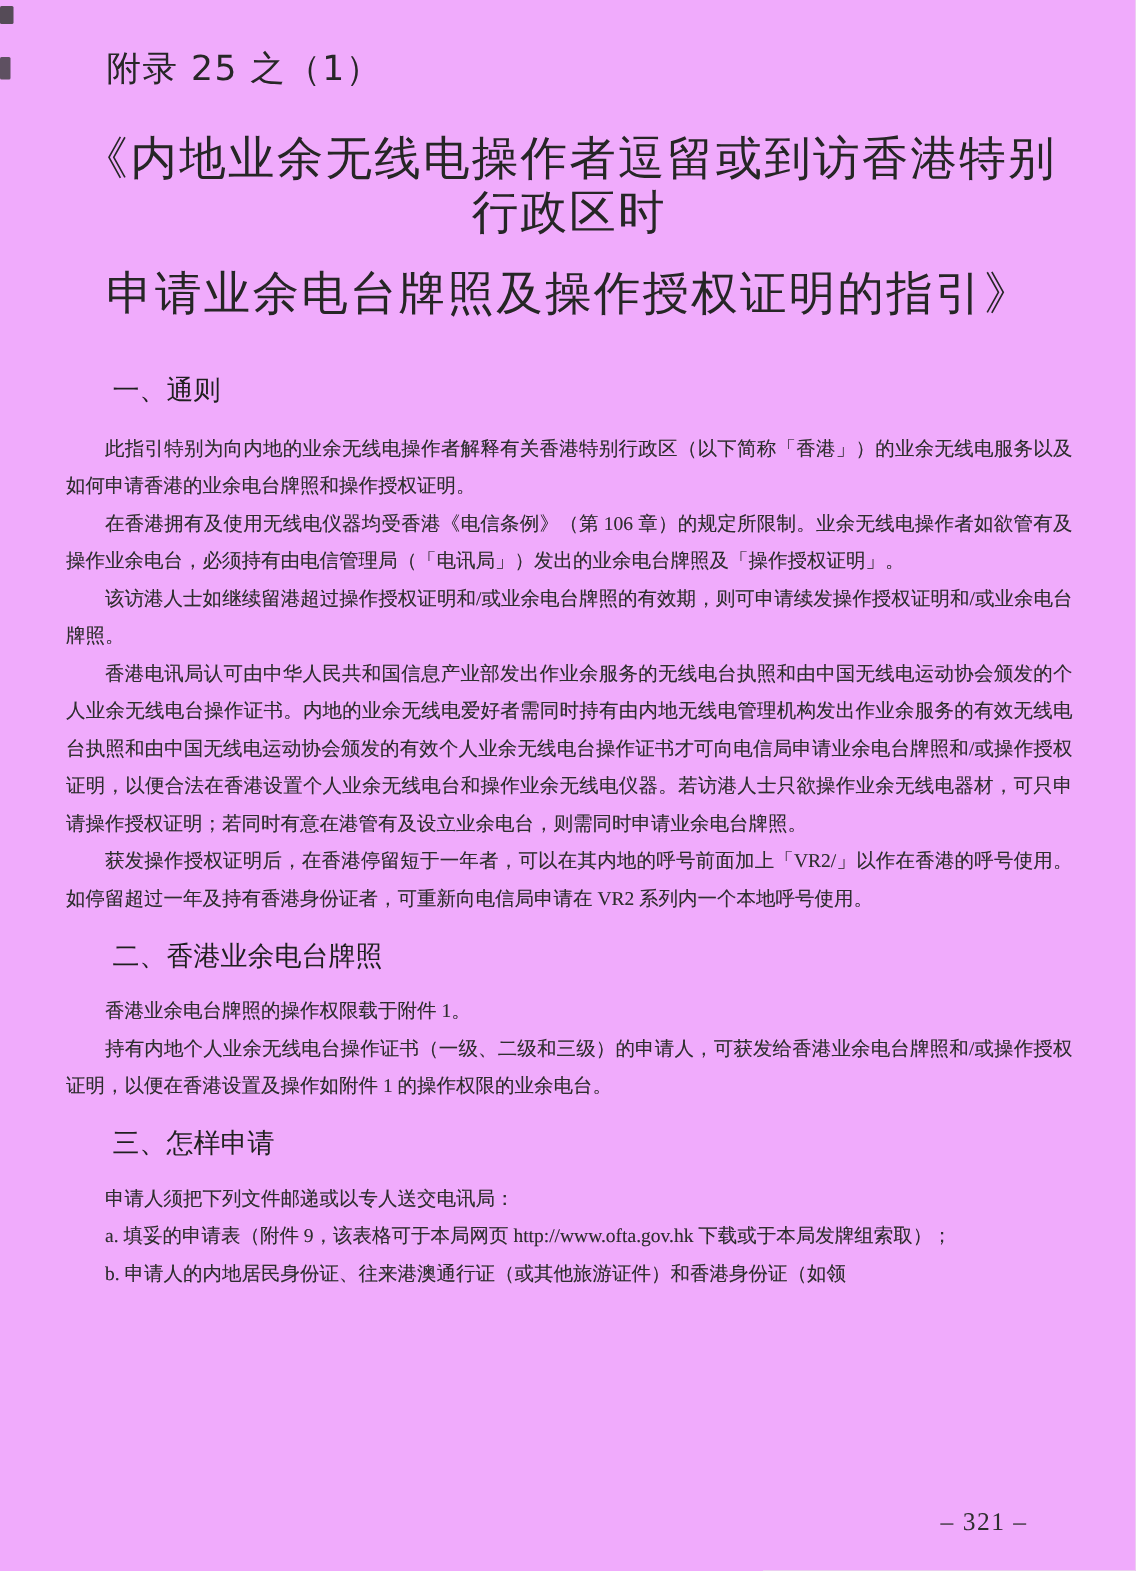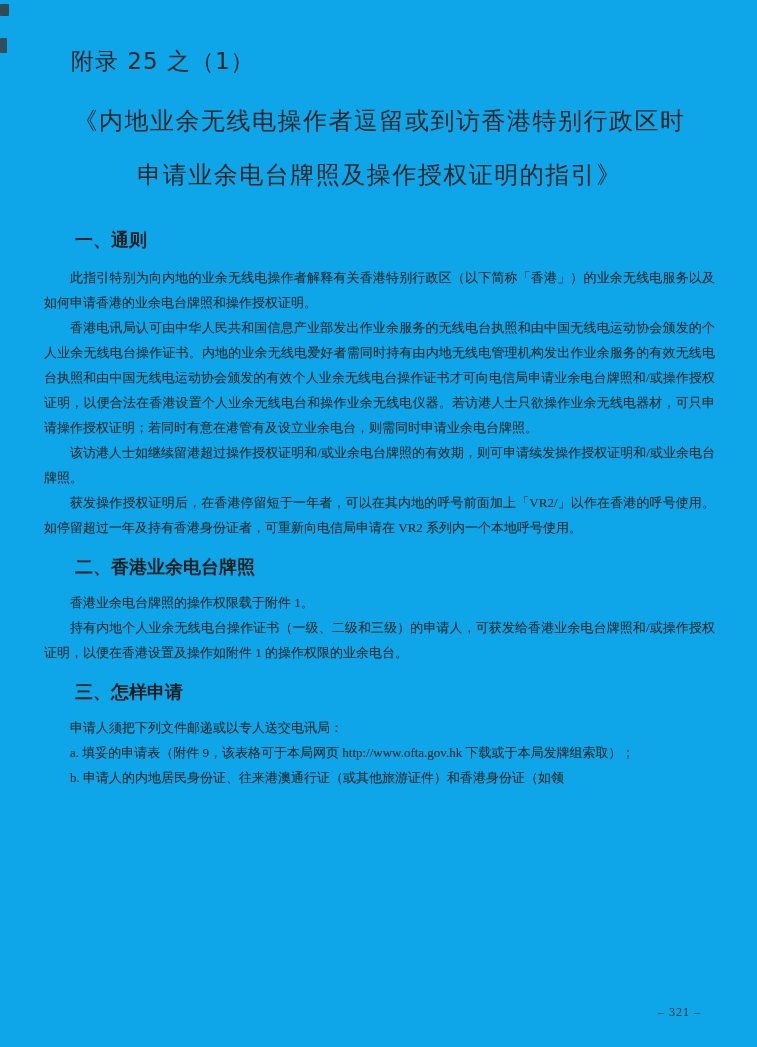"附录 25 之（1）" .page { background: #0ea5e9 -> #f0abfc; padding: 15px 42px 0 44px -> 0 42px 0 44px }
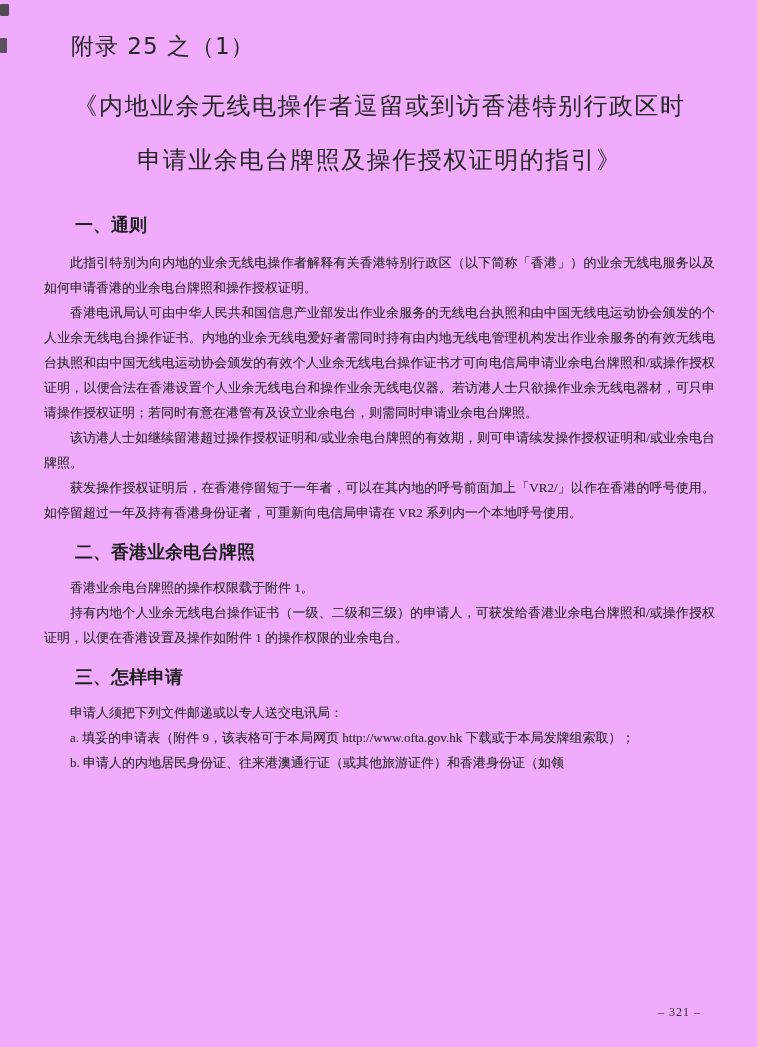"《内地业余无线电操作者逗留或到访香港特别行政区时" .doc-title { font-size: 24px -> 31px }
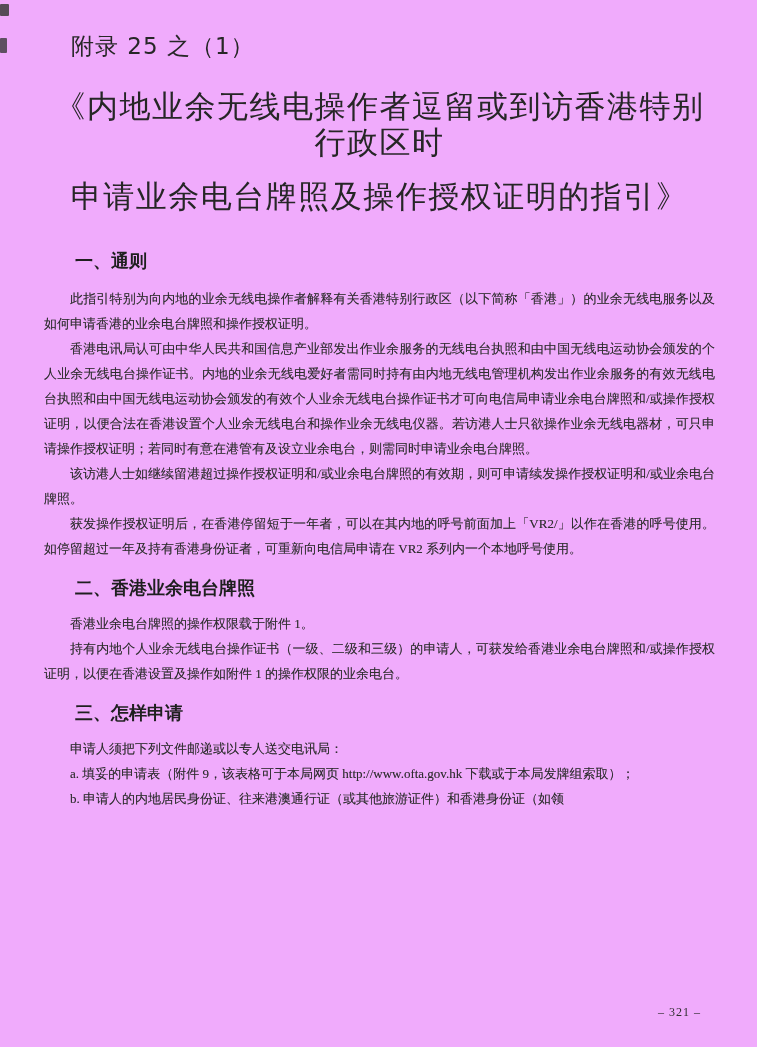"一、通则" .sec-heading { font-weight: bold -> normal }
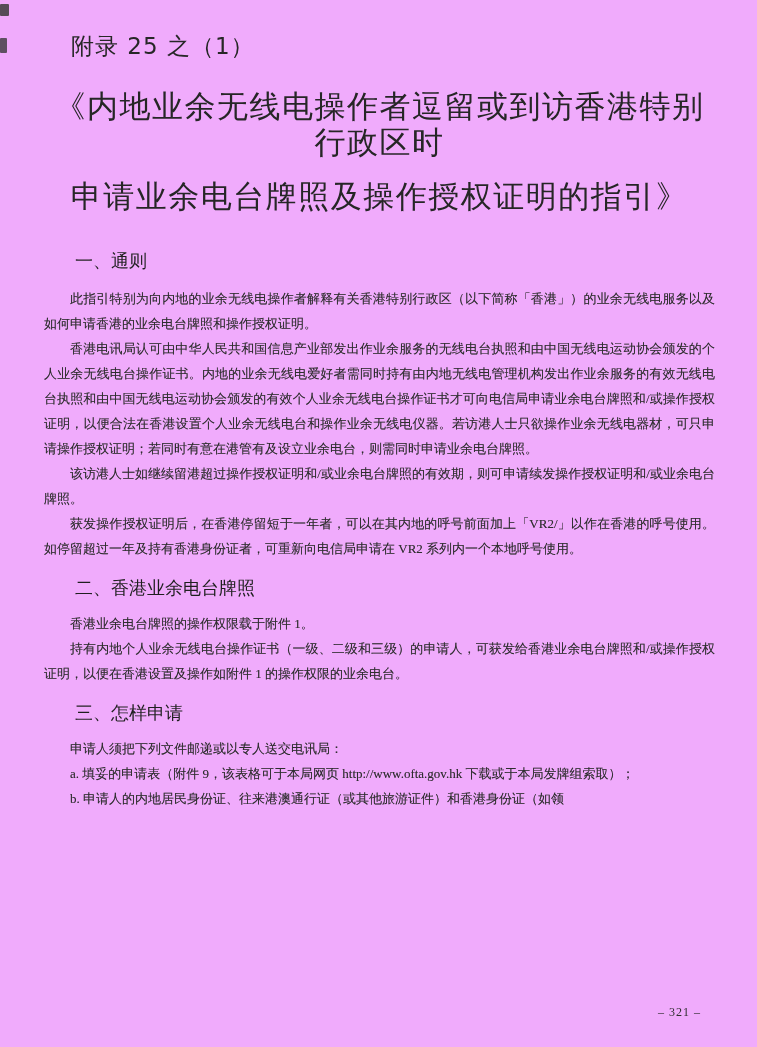"在香港拥有及使用无线电仪器均受香港《电信条例》（第 106" p.body-par { html: none -> <p>在香港拥有及使用无线电仪器均受香港《电信条例》（第 106 章）的规定所限制。业余无线电操作者如欲管有及操作业余电台，必须持有由电信管理局（「电讯局」）发出的业余电台牌照及「操作授权证明」。</p> }
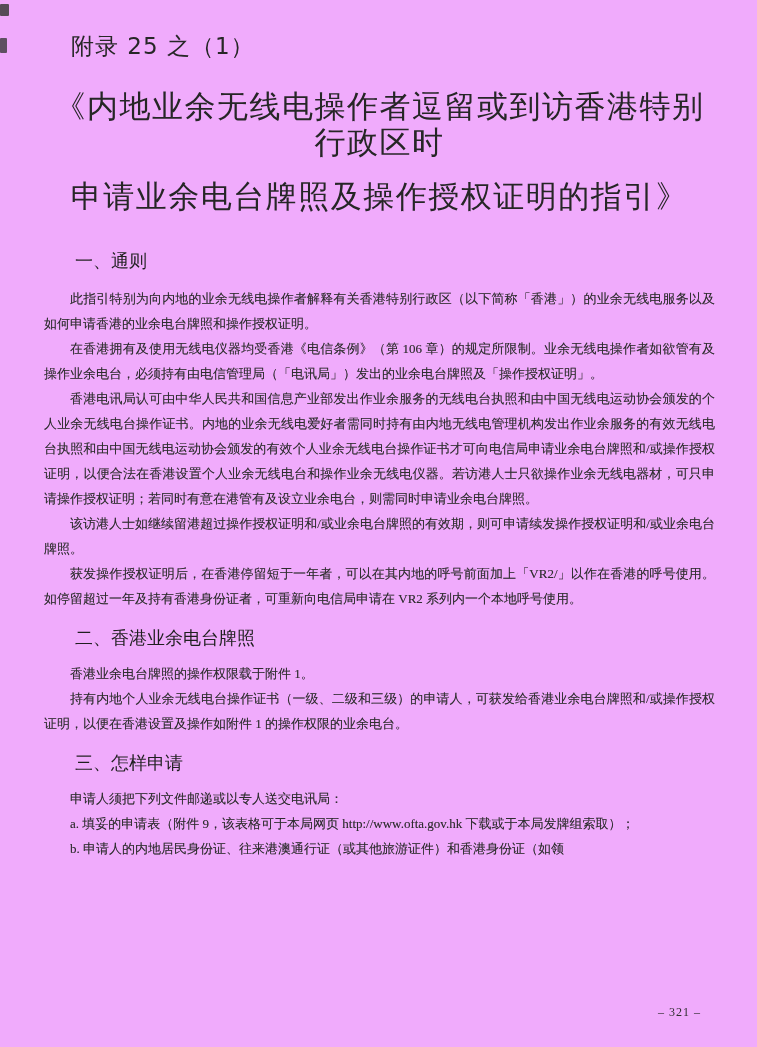"香港电讯局认可由中华人民共和国信息产业部发出作业余服务的无线电台执照和由中国无线" p.body-par { order: before "该访港人士如继续留港超过操作授权证明和/或业余电台牌照的有效期，则可申请续发操作" -> after "该访港人士如继续留港超过操作授权证明和/或业余电台牌照的有效期，则可申请续发操作" }
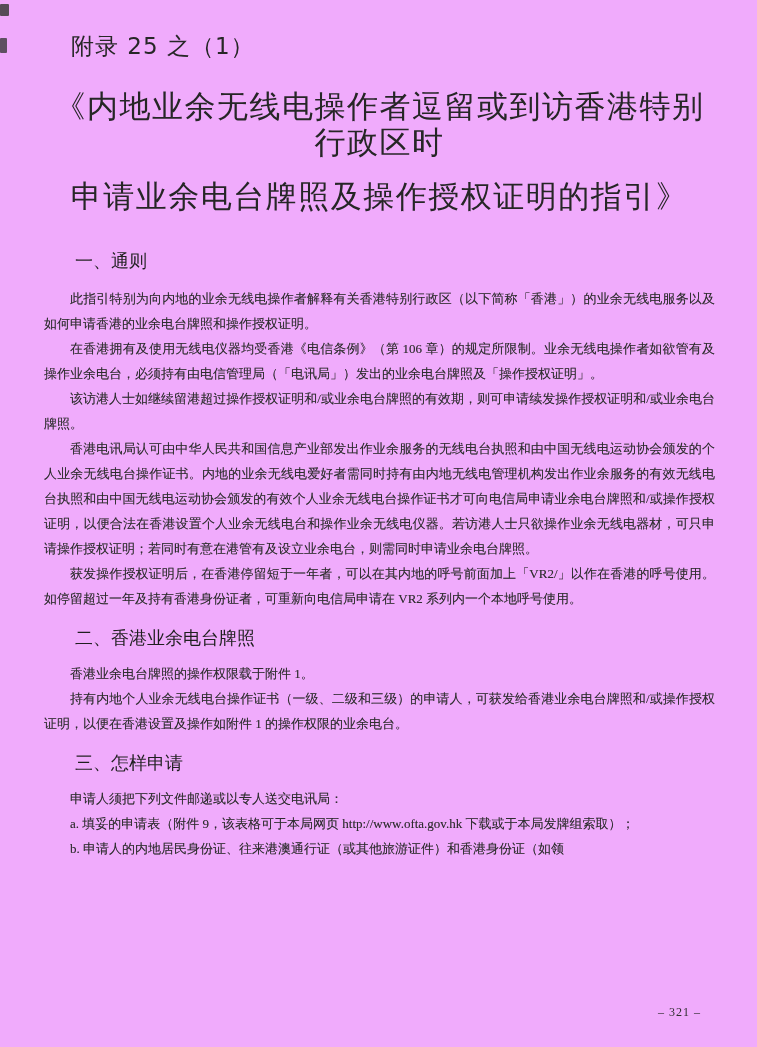"– 321 –" .page-number { font-size: 12px -> 17px; right: 56px -> 72px }
